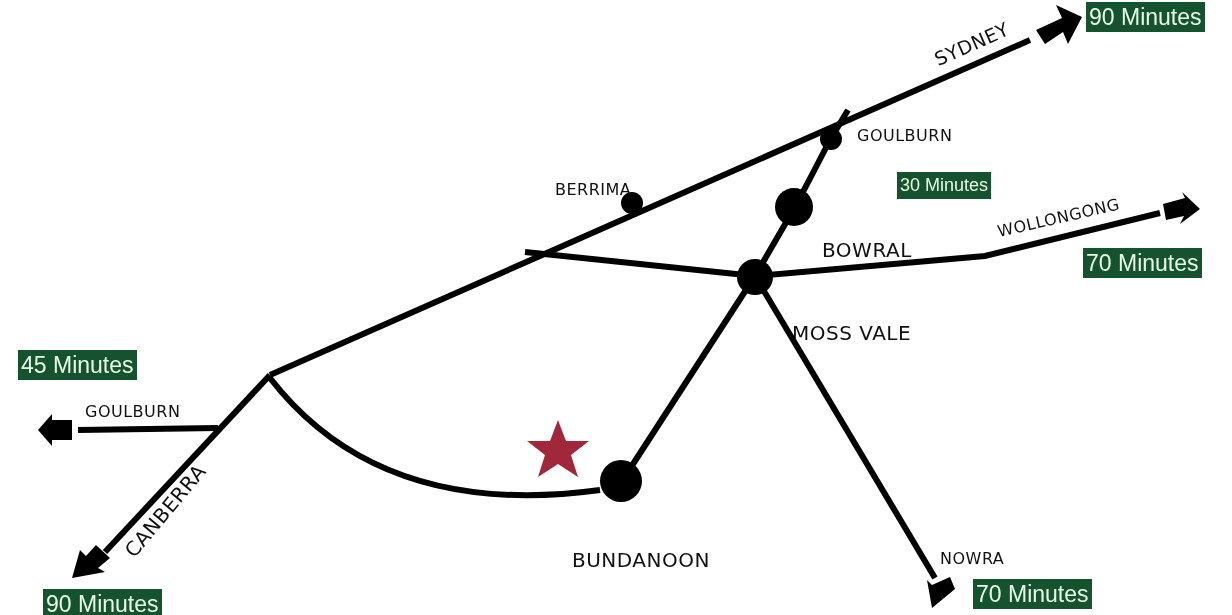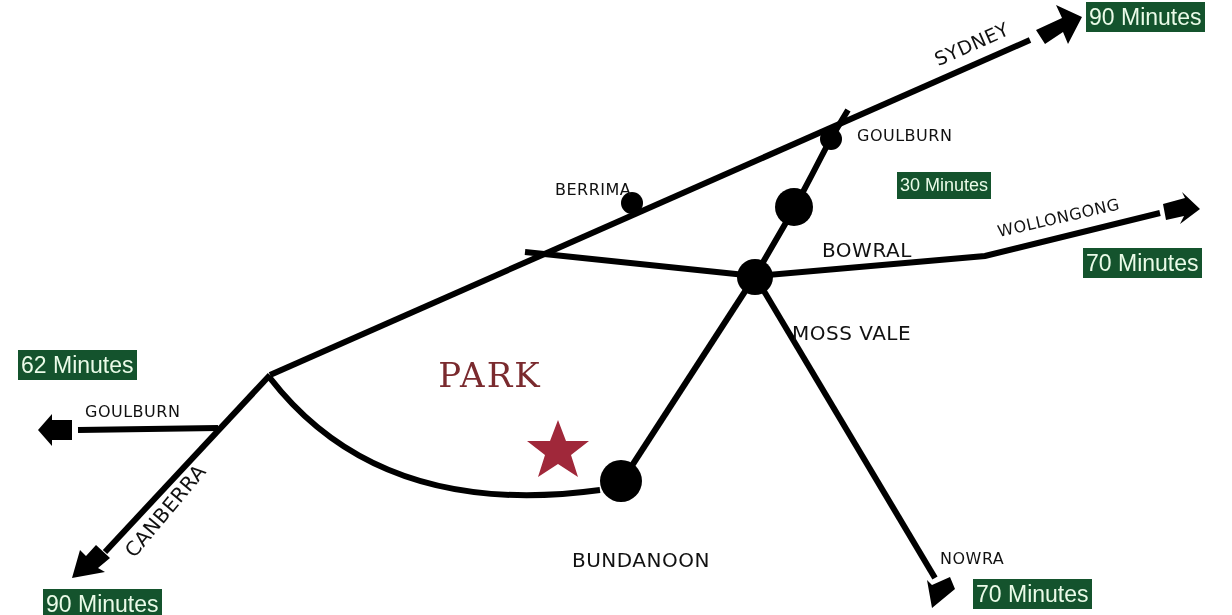"62 Minutes" div.badge { text: 62 -> 45 }
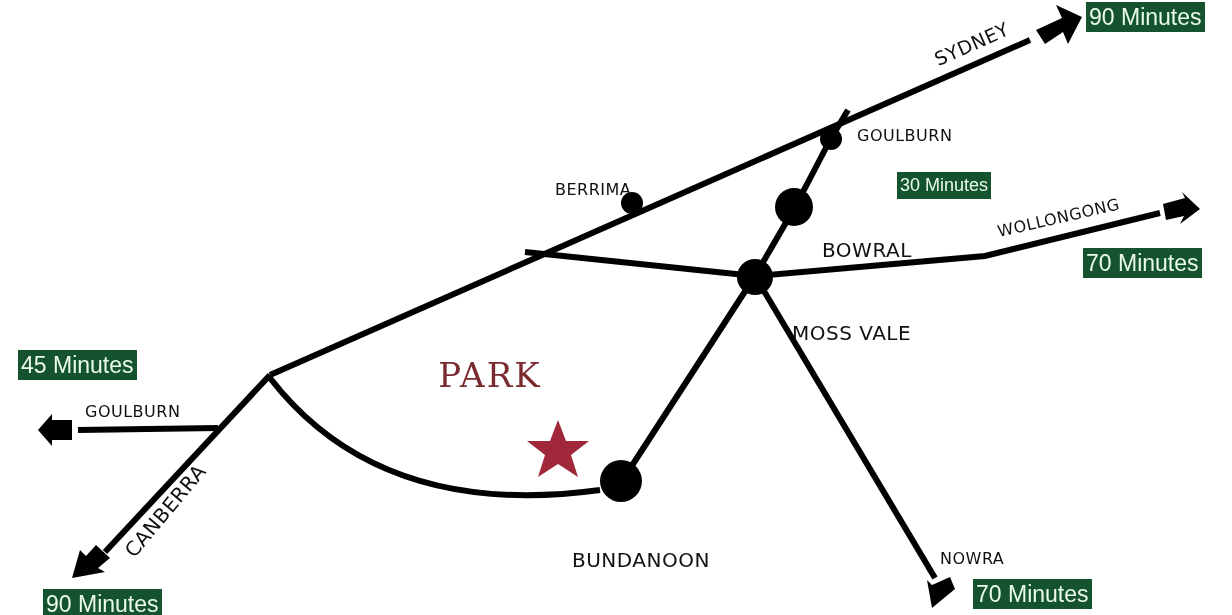"PARK" div { html: <div>PARK</div> -> none }
